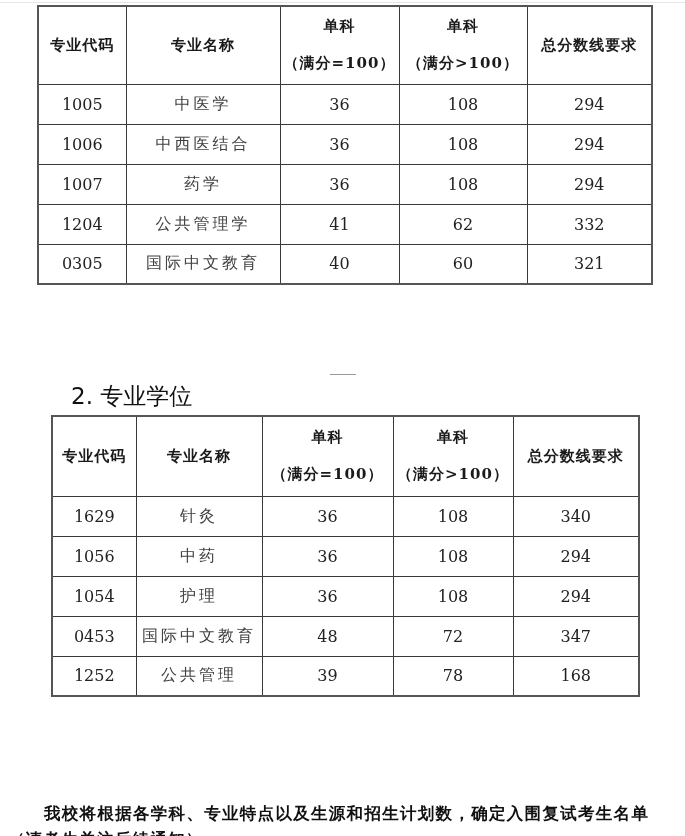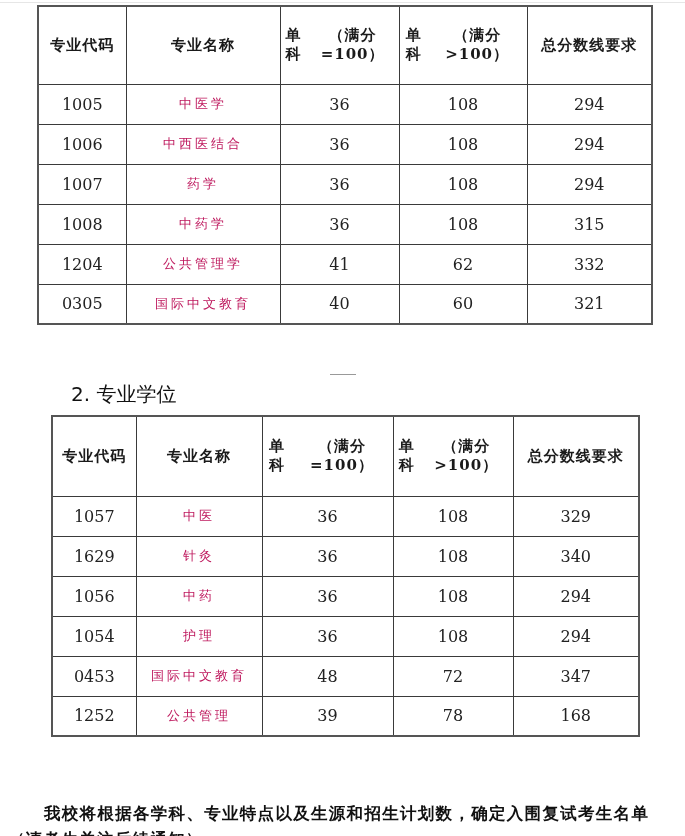"单科" .th-two { flex-direction: row -> column; text-align: none -> right }
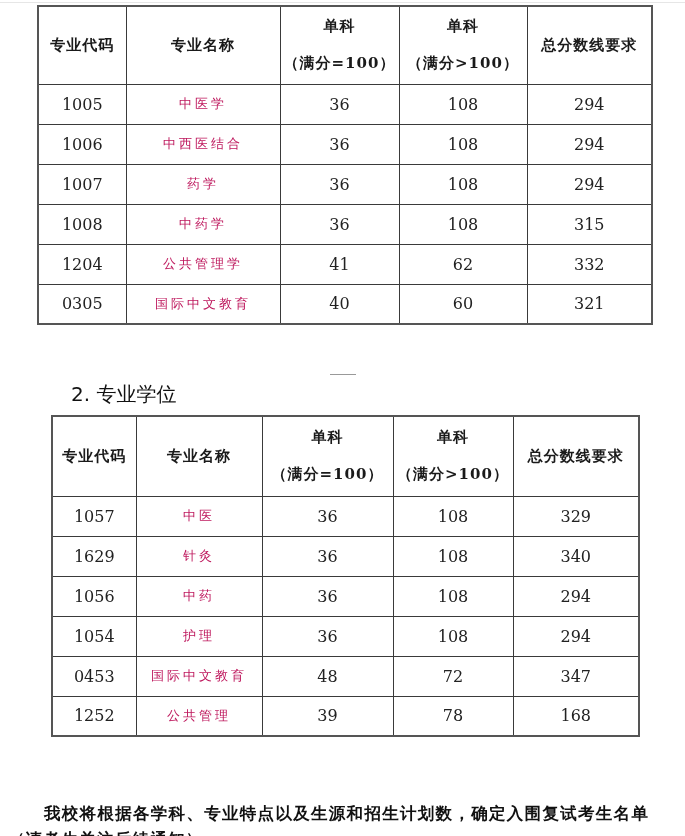"中医学" table.score td.name { color: #be185d -> #404040; font-size: 13px -> 16px }
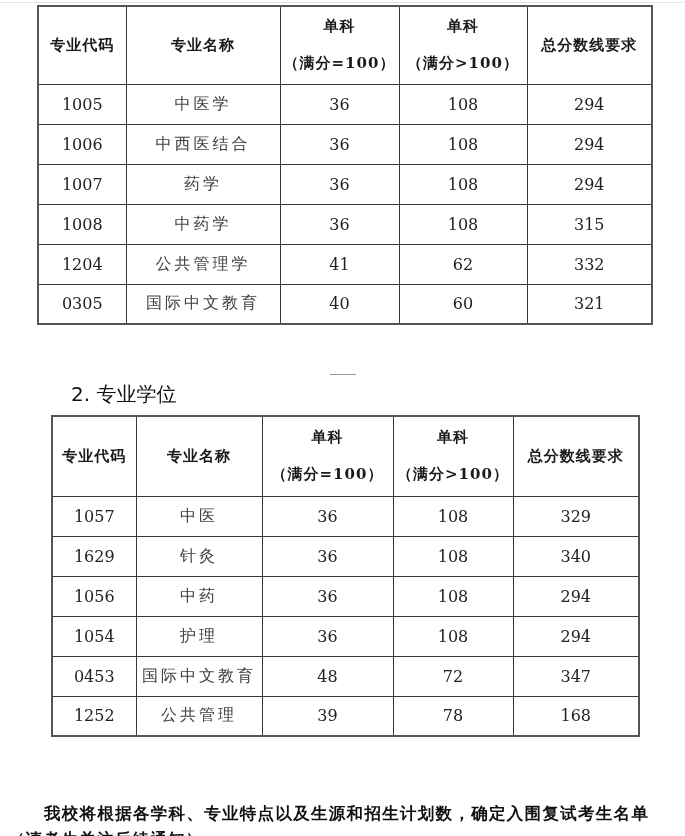"1008" tr.row { html: <tr> <td>1008</td> <td>中药学</td> <td>36</td> <td>108</td> <td>315</td> </tr> -> none }
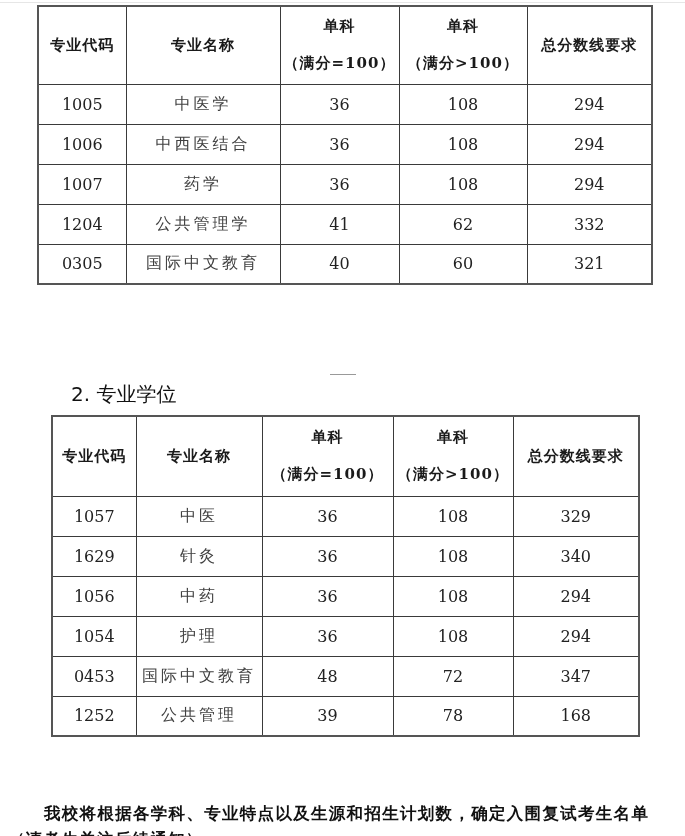"2. 专业学位" .section-title { font-size: 20px -> 23px }
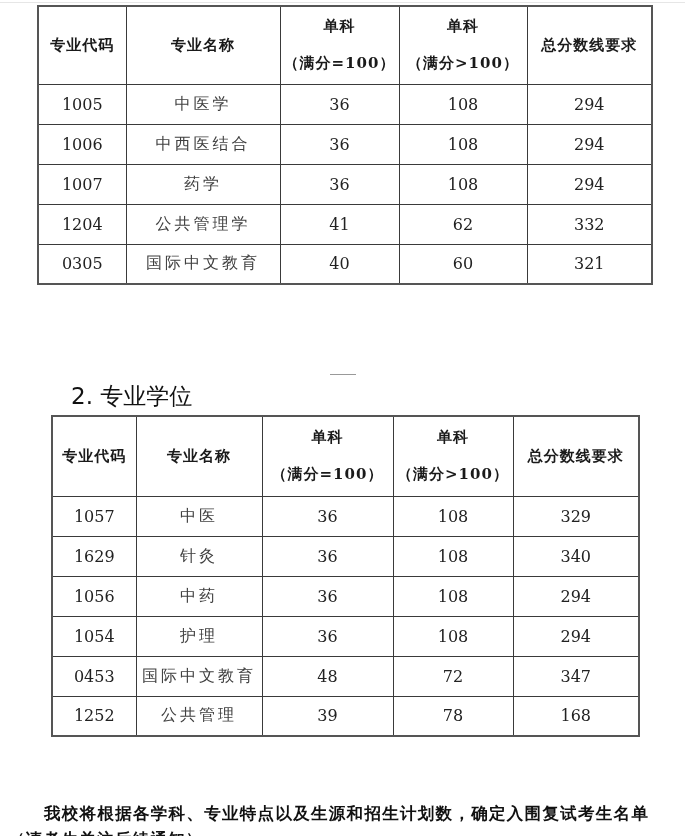"1057" tr.row { html: <tr> <td>1057</td> <td>中医</td> <td>36</td> <td>108</td> <td>329</td> </tr> -> none }
